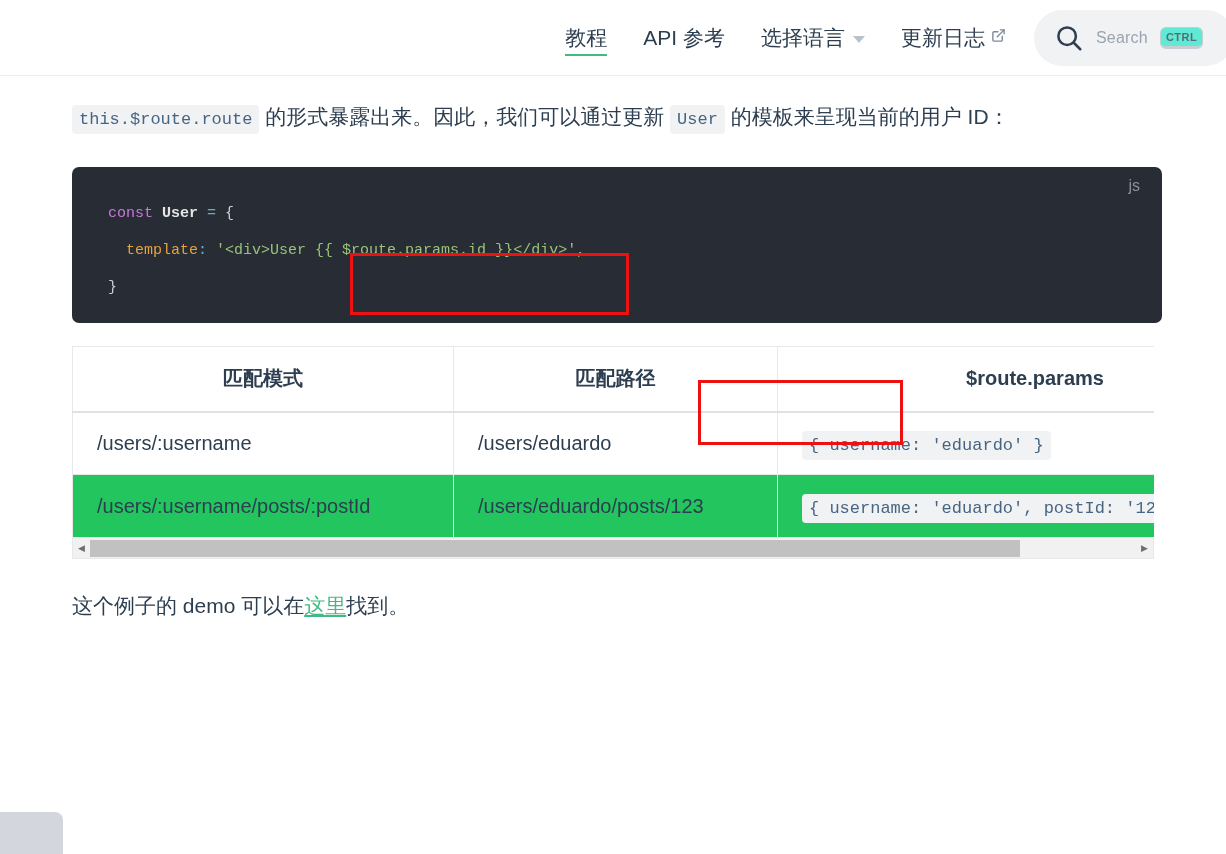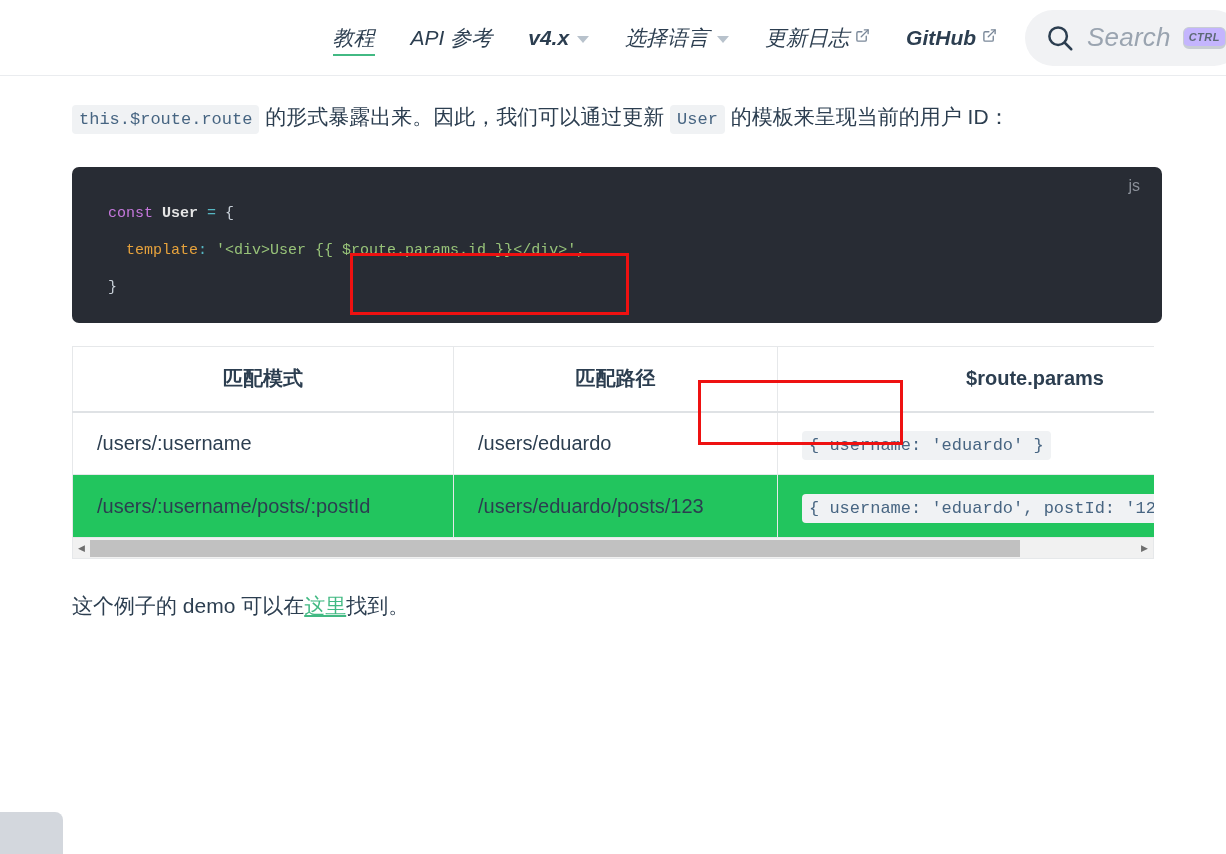"教程" .navbar { font-style: italic -> none; padding-right: 0 -> 8px }
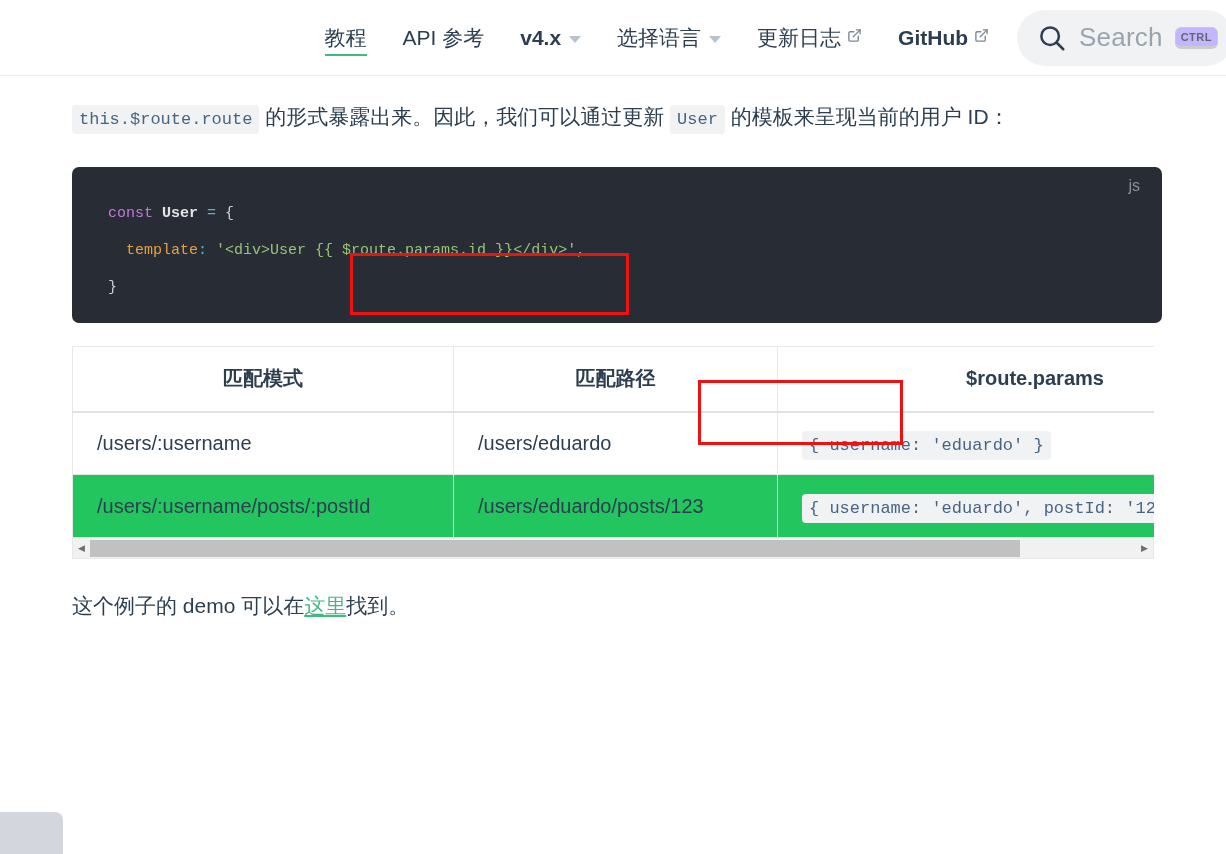"v4.x" div.nav-item { html: <div> <span>v4.x</span> <span></span> </div> -> none }
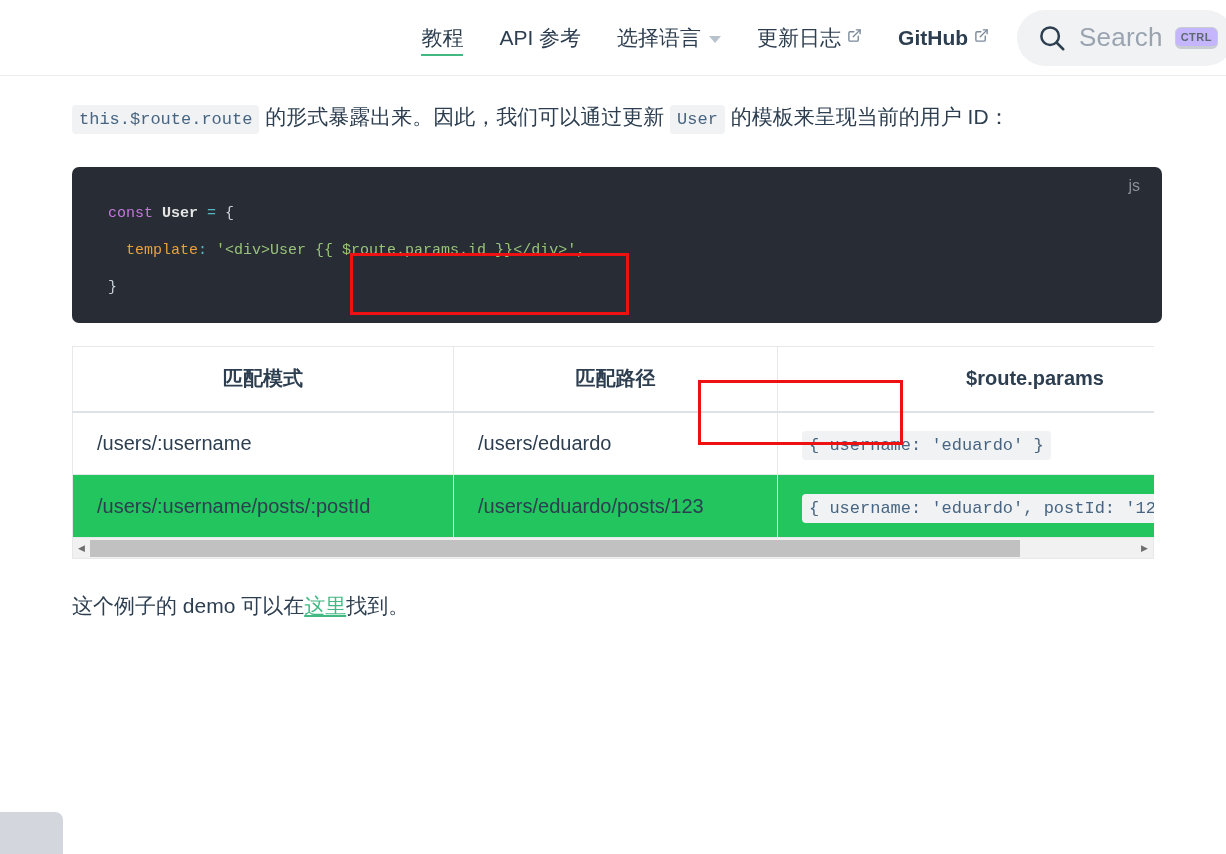"GitHub" div.nav-item { html: <div> <span>GitHub</span> <span> <svg> <path></path> <polyline></polyline> <line></line> </svg> </span> </div> -> none }
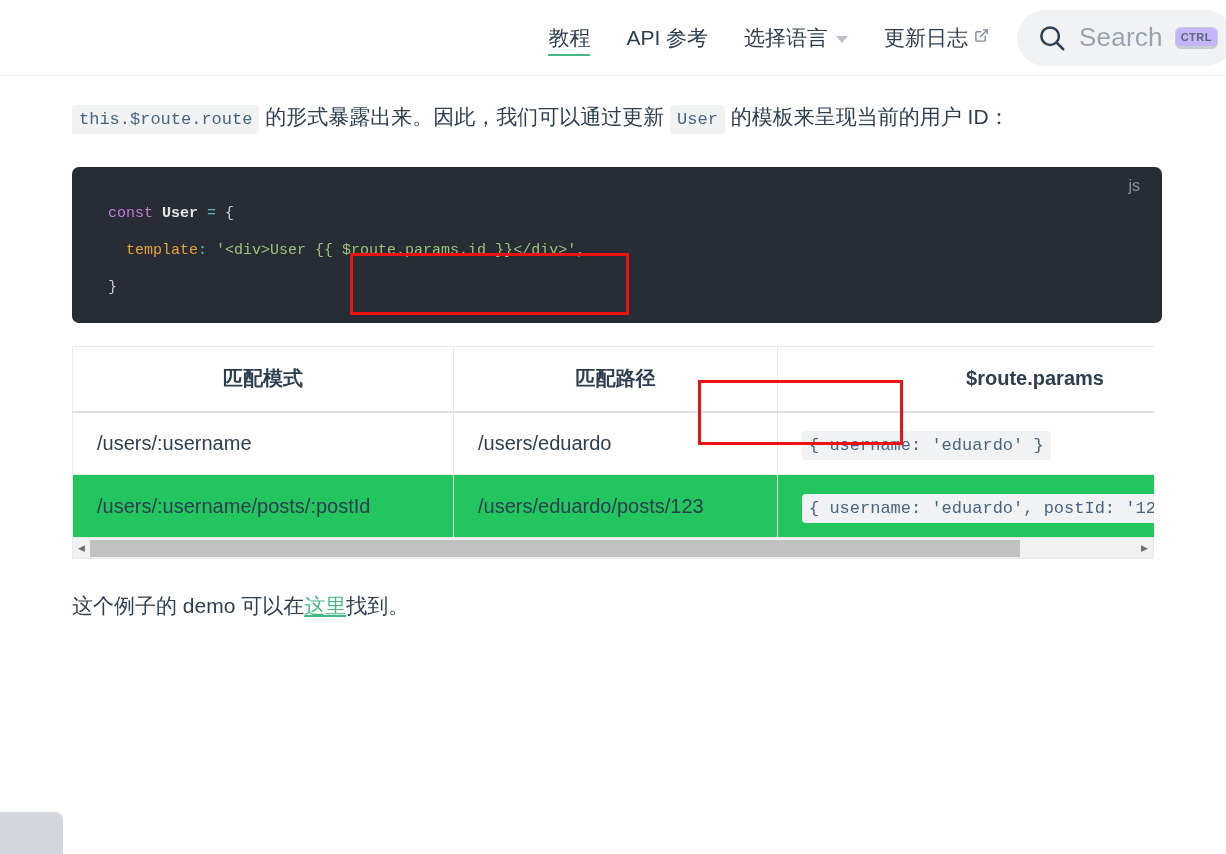"Search" .search-placeholder { font-size: 26px -> 16px }
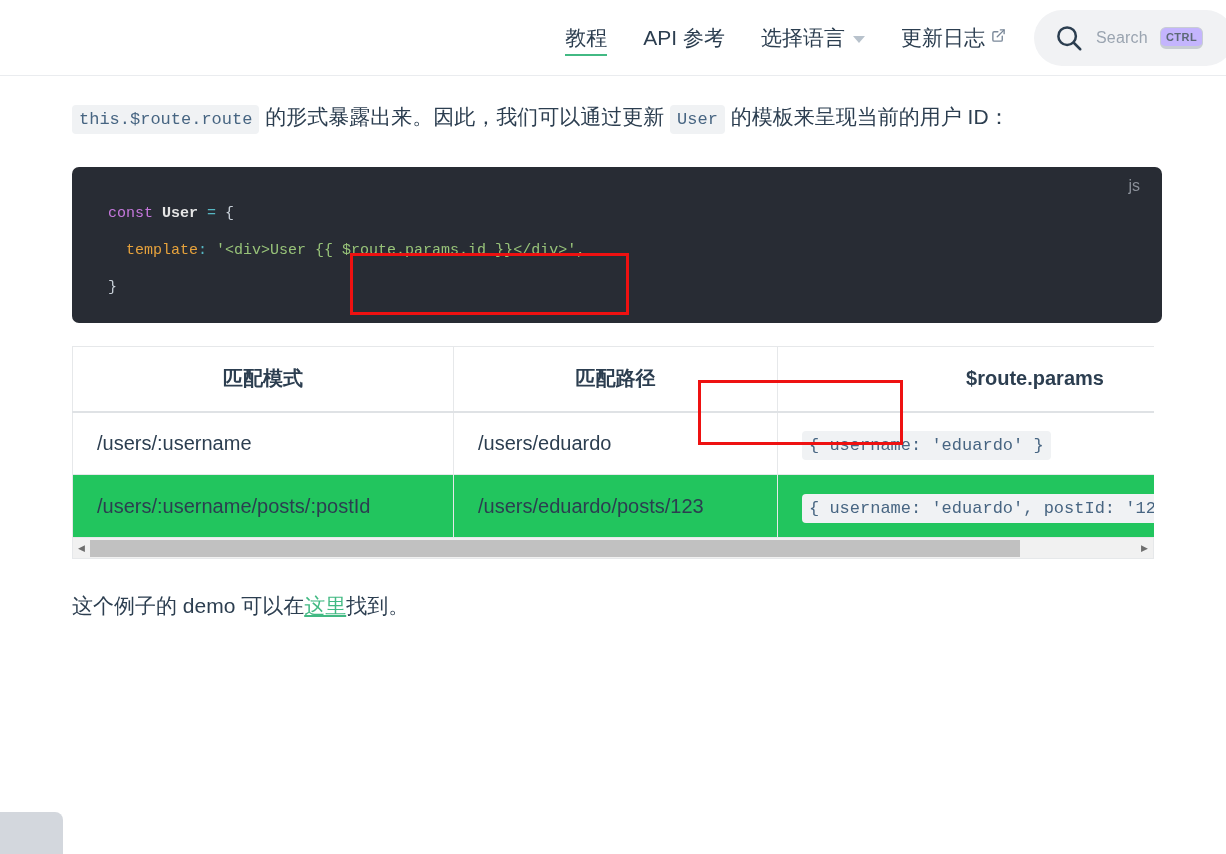"CTRL" .ctrl-key { background: #c4b5fd -> #5eead4 }
